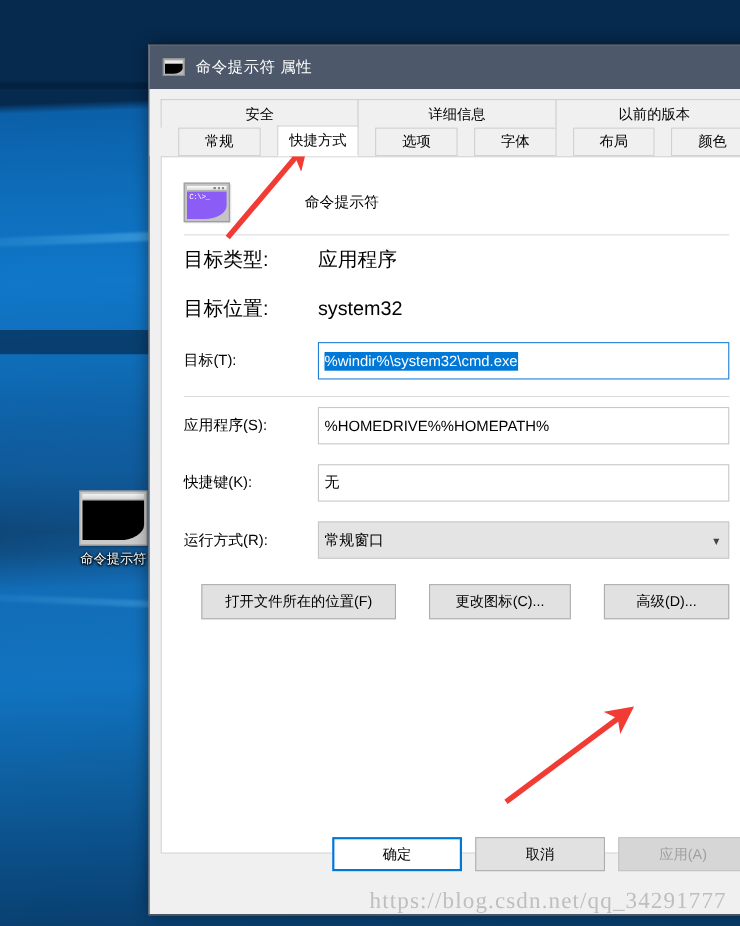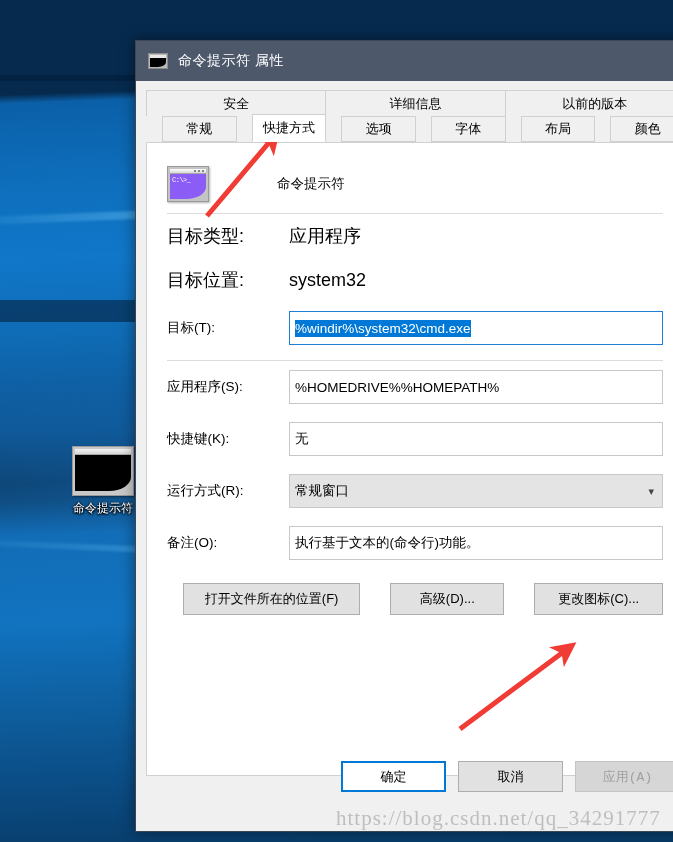"备注(O):" div.field-row { html: <div> <div>备注(O):</div> <div> <span>执行基于文本的(命令行)功能。</span> </div> </div> -> none }
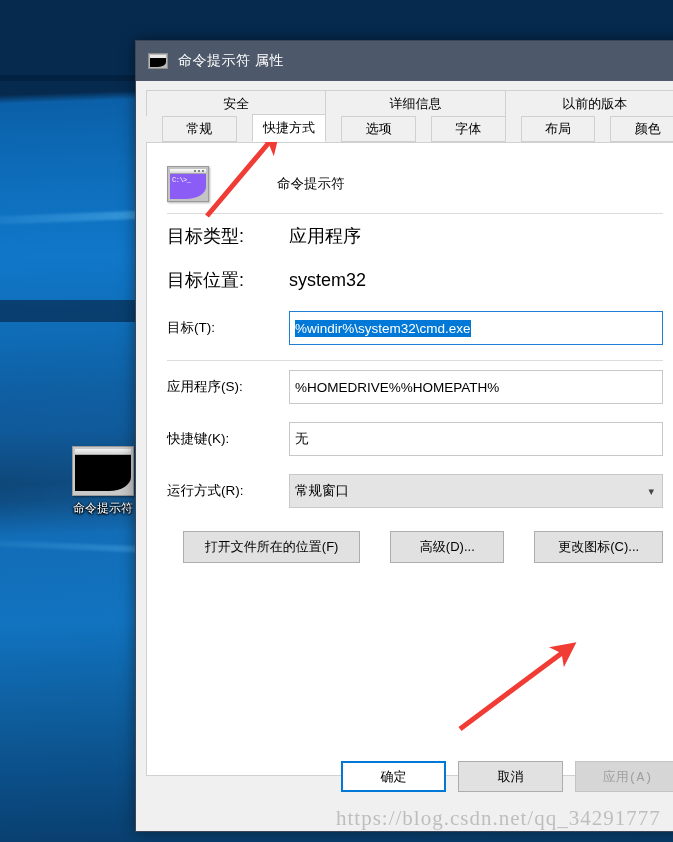"高级(D)..." div.btn { order: before "更改图标(C)..." -> after "更改图标(C)..." }
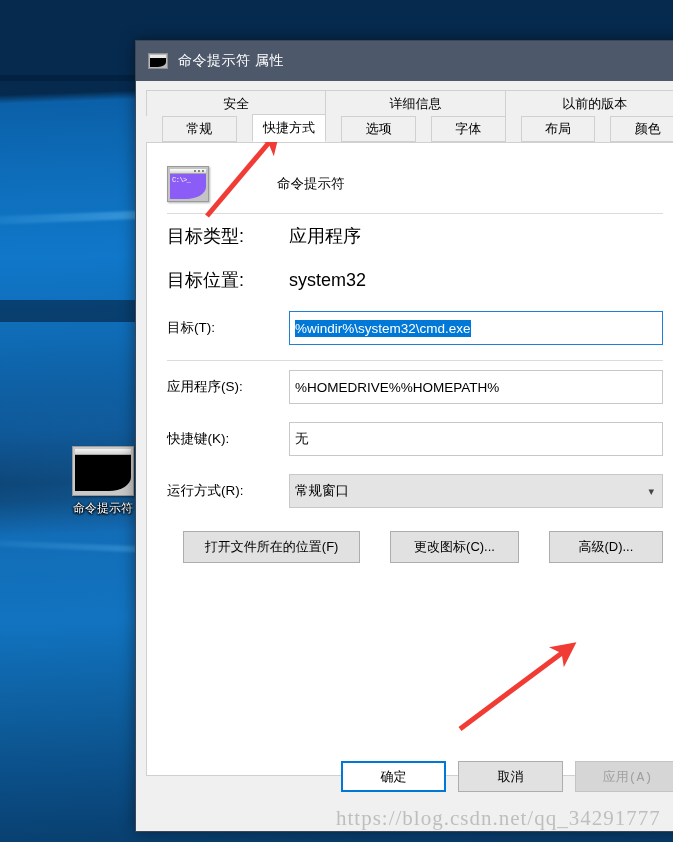"确定" .fbtn { font-family: Liberation Mono, monospace -> none; width: 105px -> 118px }
